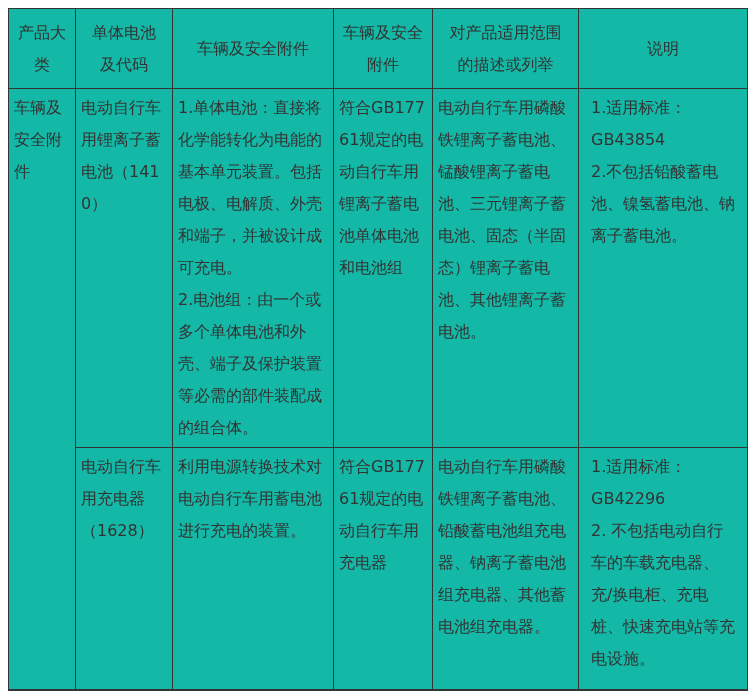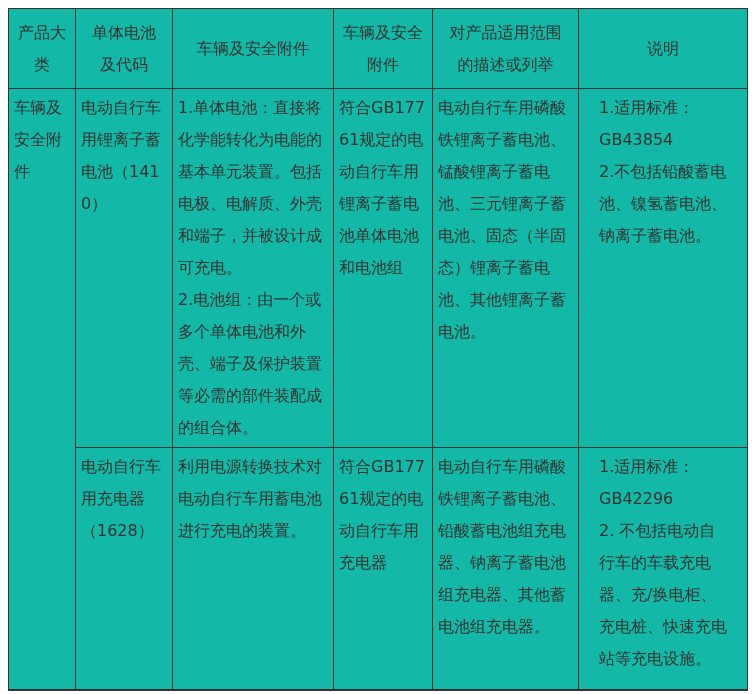"1.适用标准：" .product-table td.cell-notes { padding: 3px 20px -> 3px 12px }
